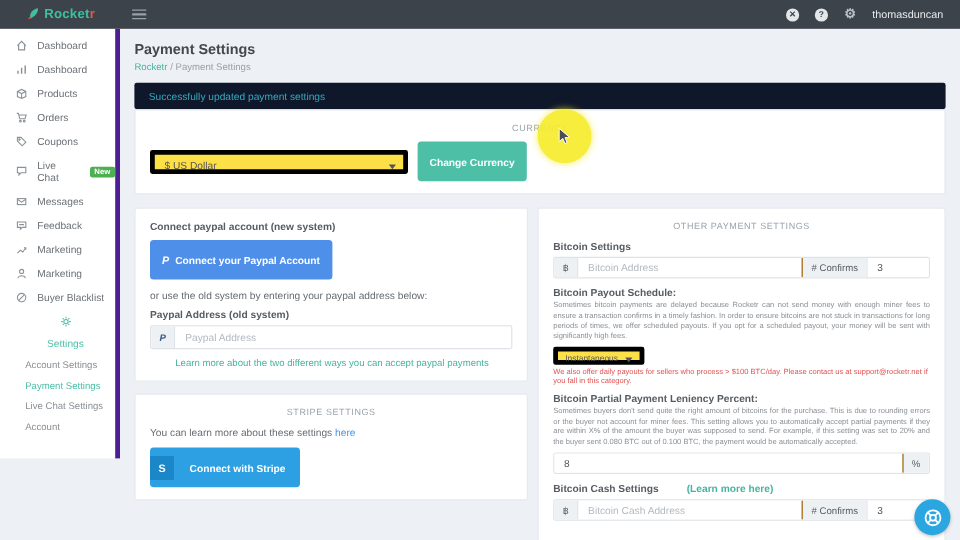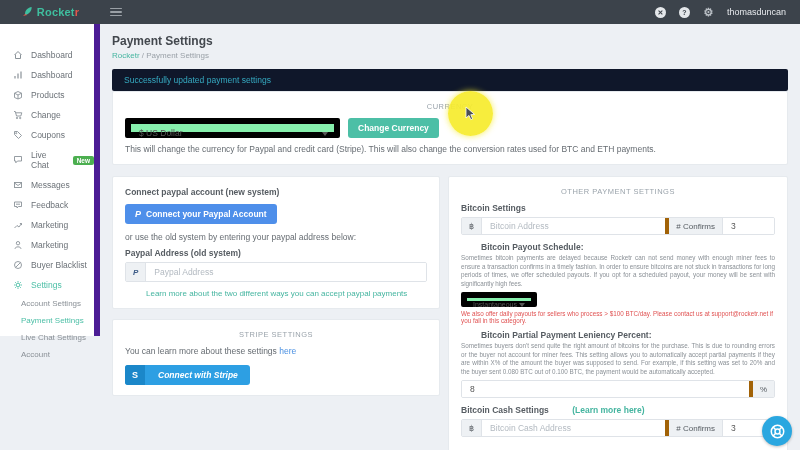"Dashboard" .sidebar { border-right: 6px solid #4c1d95 -> 4px solid #4c1d95; height: 312px -> 358px; padding-top: 21px -> 4px }
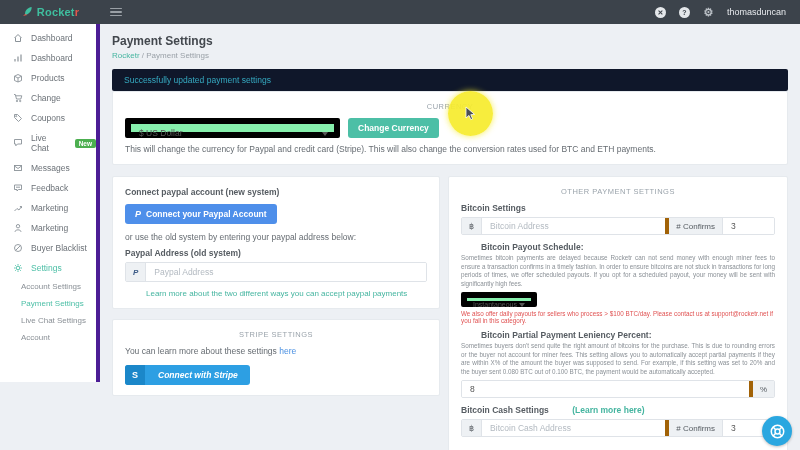"Change" span { text: Change -> Orders }
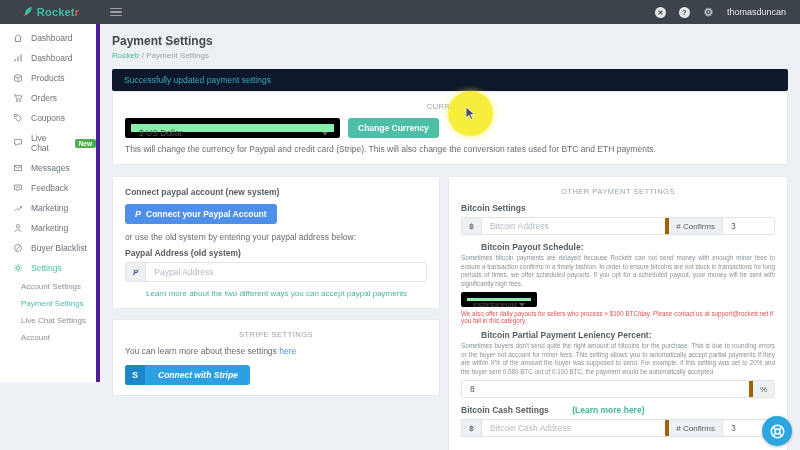"$ US Dollar" .select { background: #86efac -> #fde047; border: 6px solid #000000 -> 4px solid #000000 }
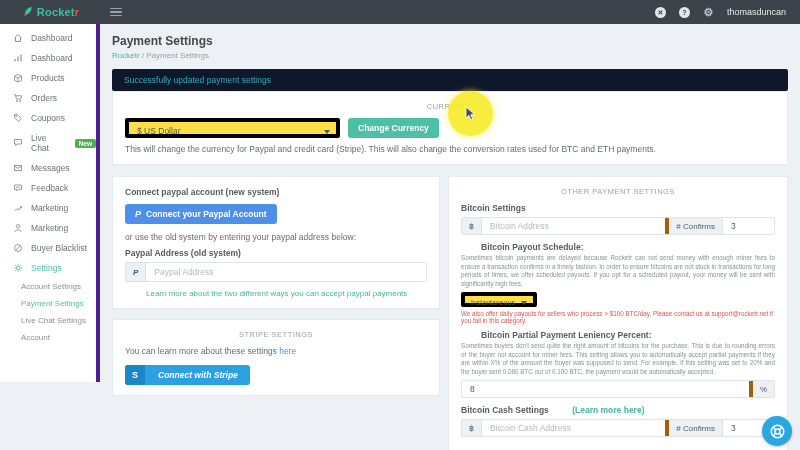"Change Currency" .btn { height: 20px -> 33px }
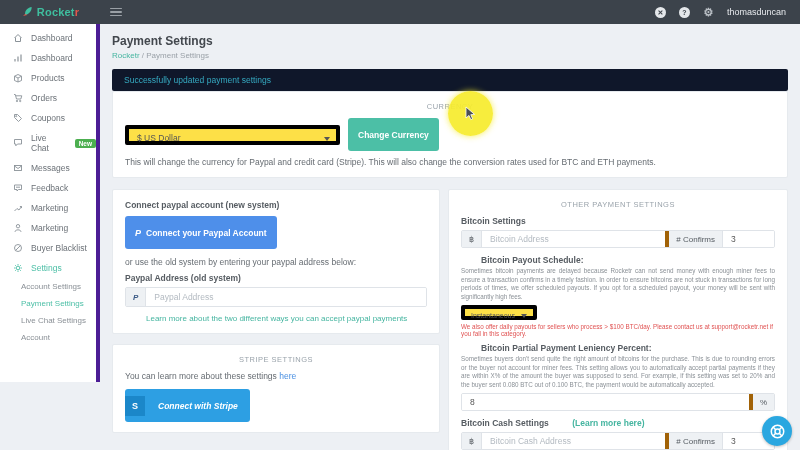"This will change the currency" div.small-txt { html: <div>This will change the currency for Paypal and credit card (Stripe). This will also change the conversion rates used for BTC and ETH payments.</div> -> none }
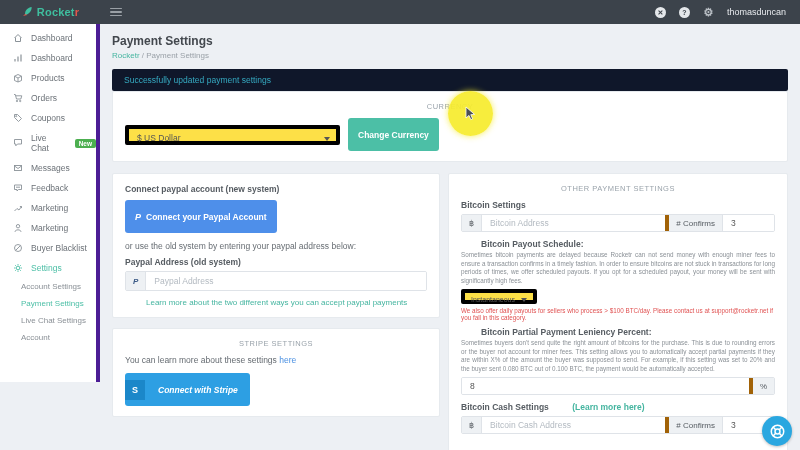"# Confirms" .iaddon.right { border-left: 4px solid #a16207 -> 1px solid #a16207 }
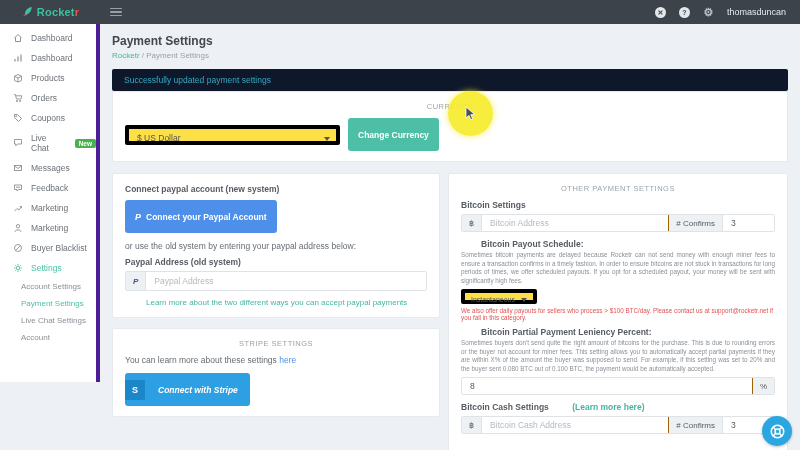"Bitcoin Payout Schedule:" .mb2 { margin-left: 20px -> none }
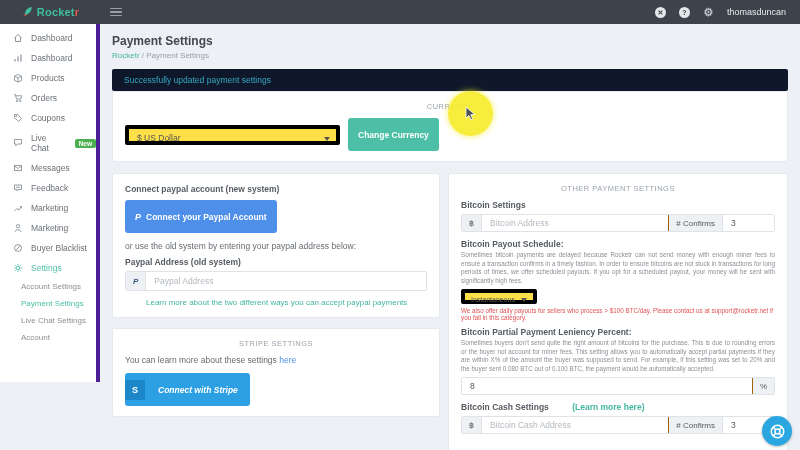"Settings" .side-item.active { flex-direction: none -> column }
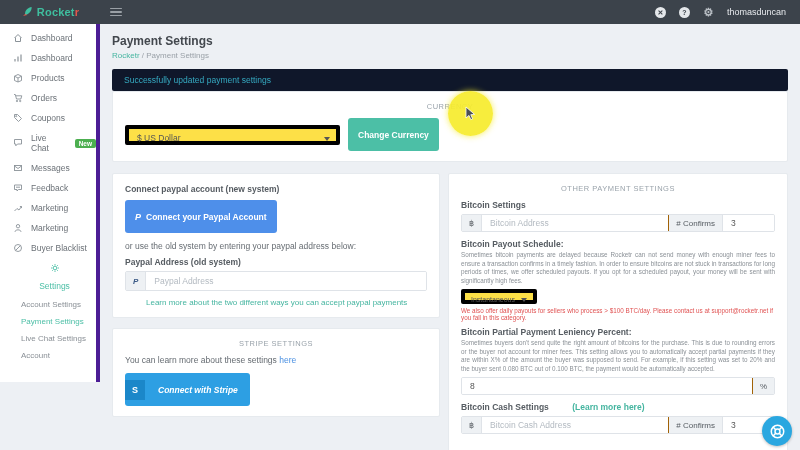"Connect with Stripe" .stripe-lbl { font-style: italic -> none }
